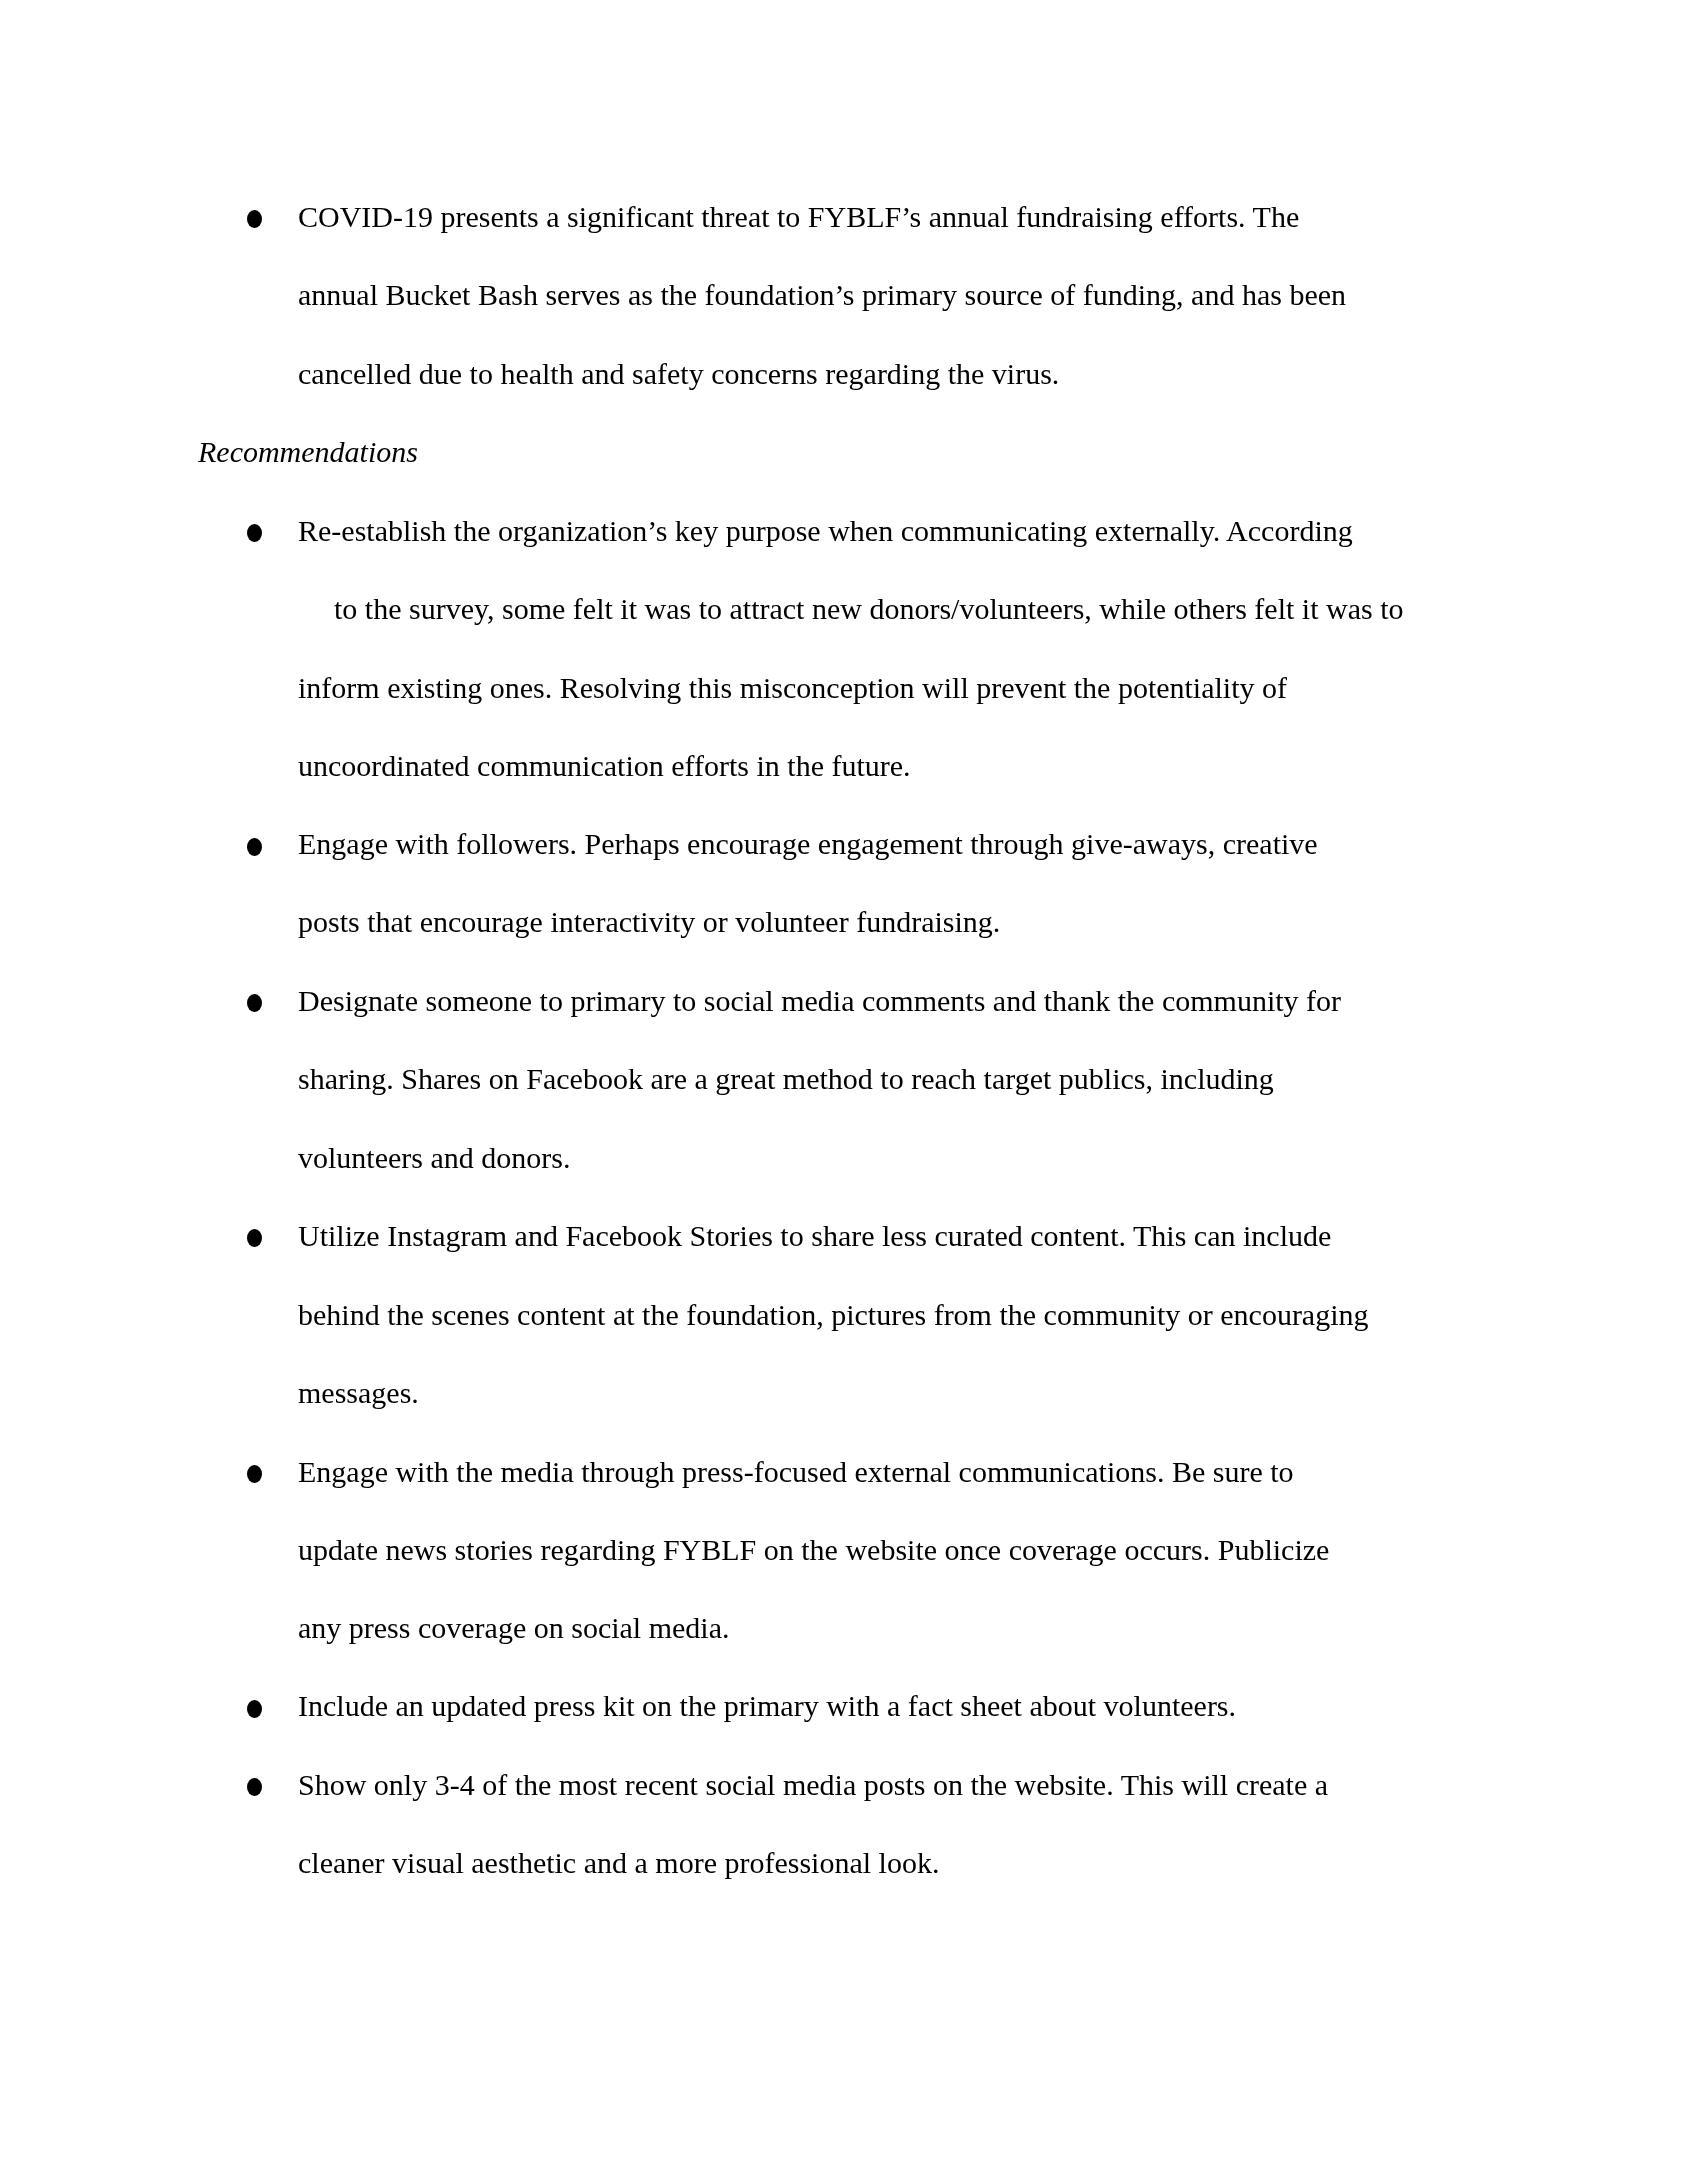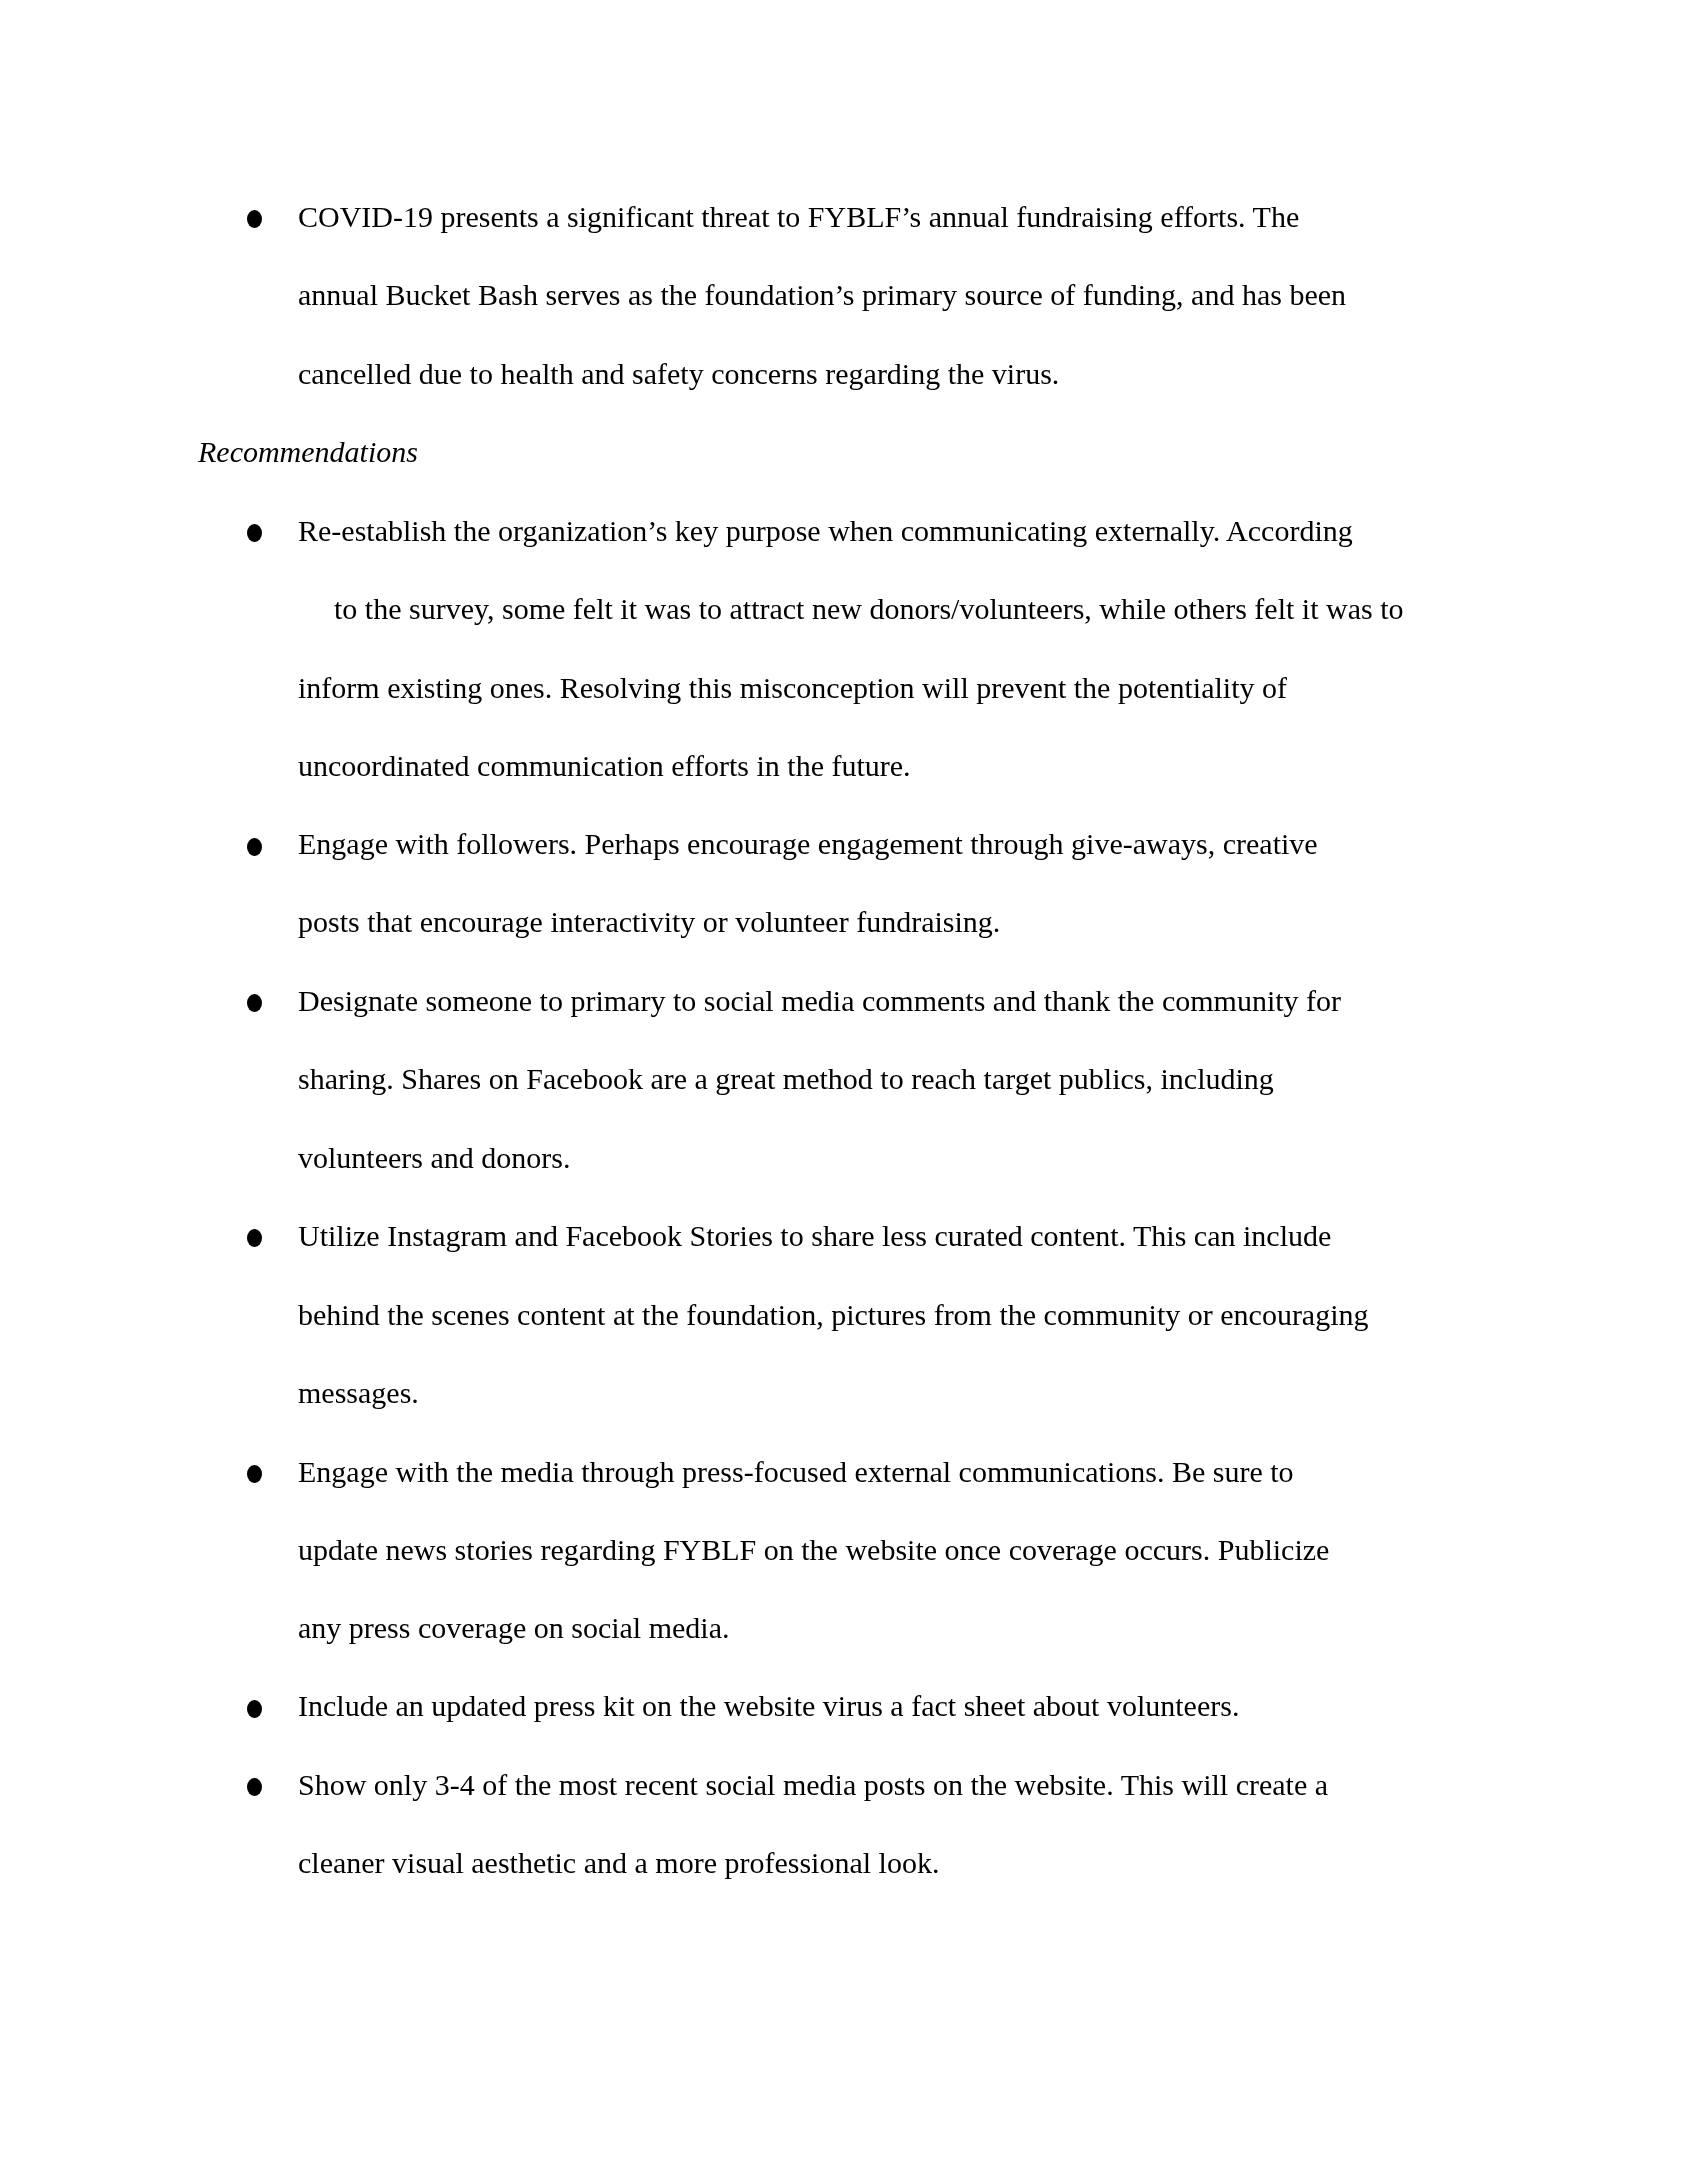"Include an updated press kit" div.line { text: website virus -> primary with }
